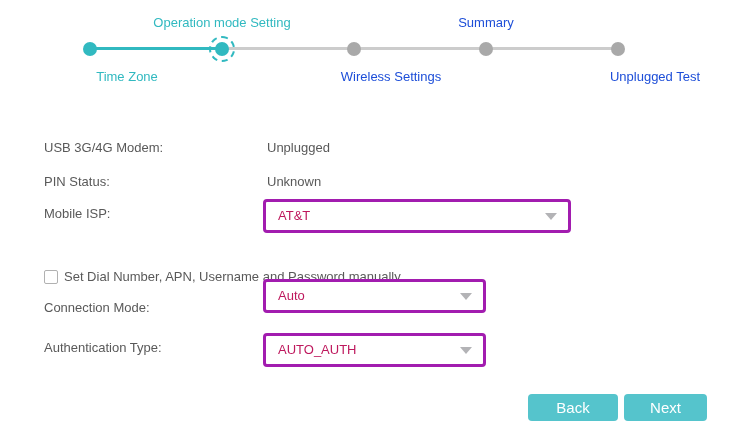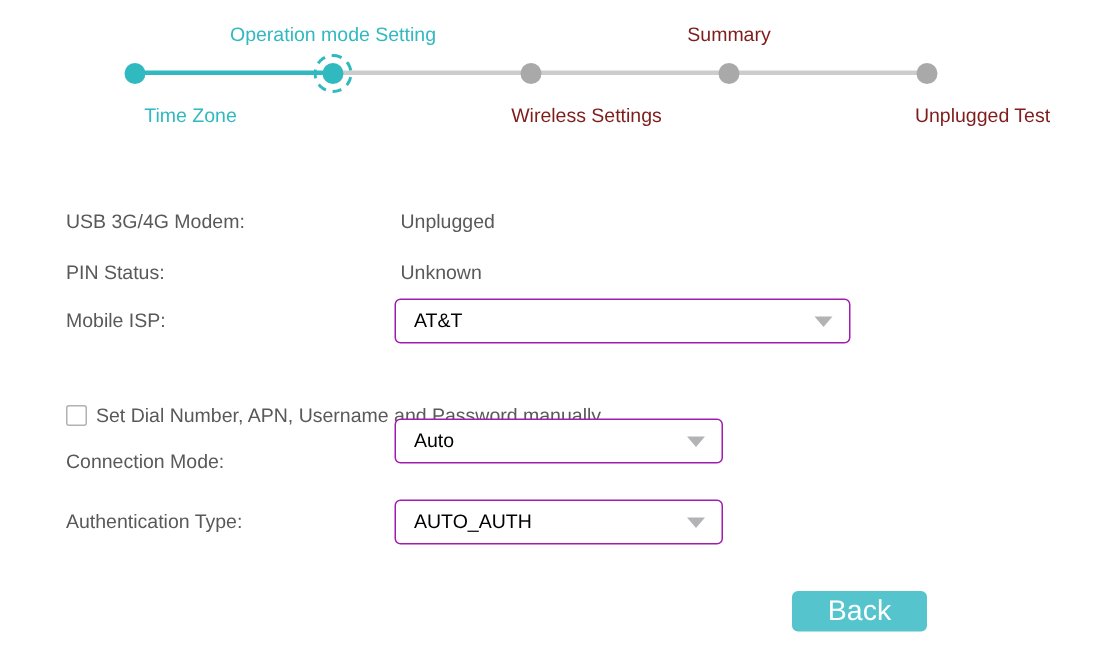"Summary" .step-label.inactive { color: #7f1d1d -> #1d4ed8 }
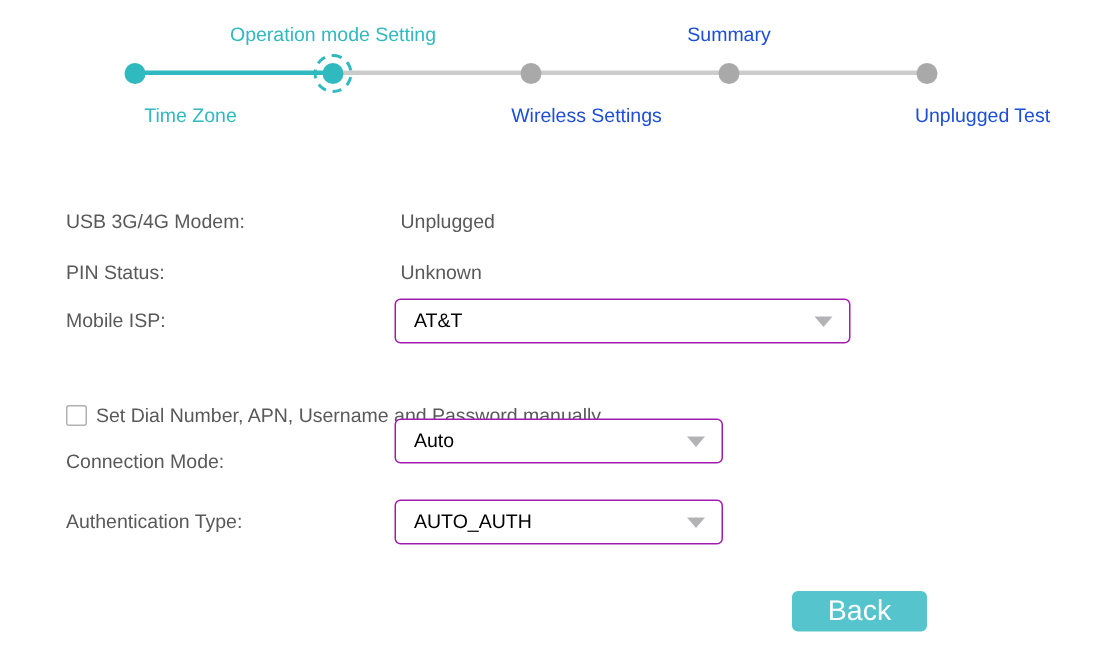"AT&T" .select { border: 1px solid #a21caf -> 3px solid #a21caf; color: #000000 -> #be185d }
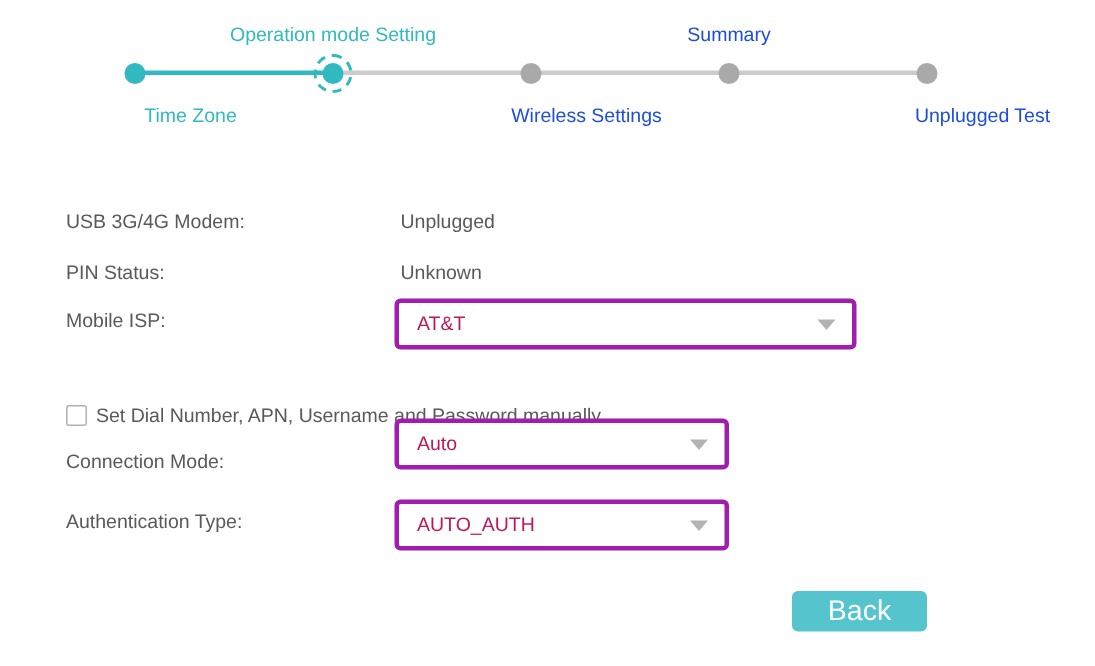"Back" .btn { font-size: 19px -> 15px }
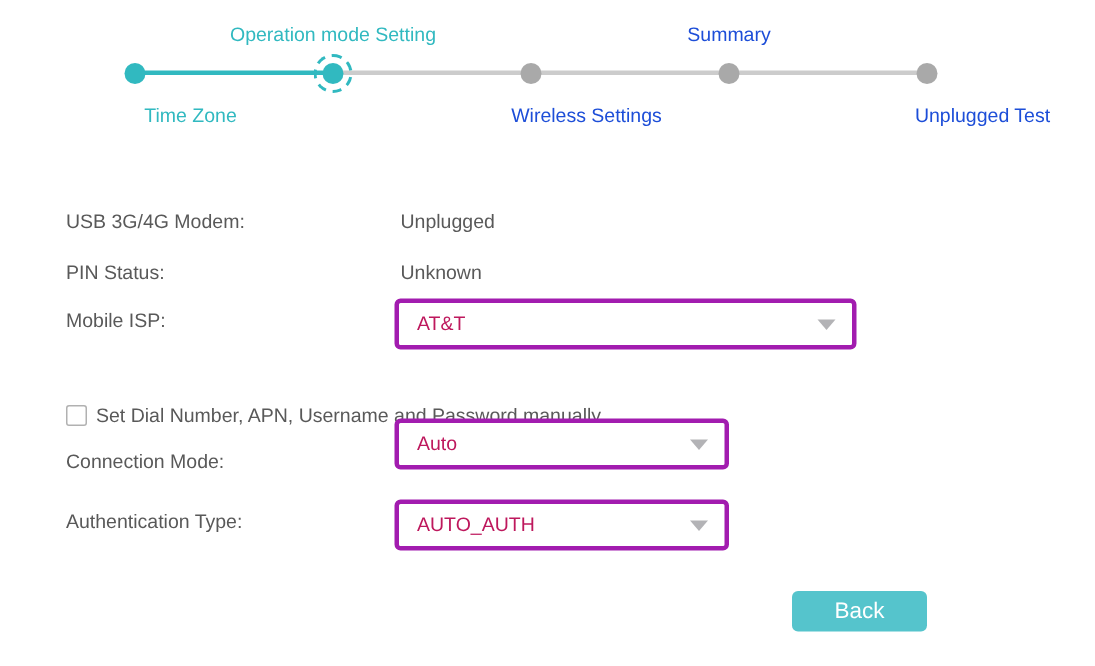"Next" button.btn { html: none -> <button>Next</button> }
